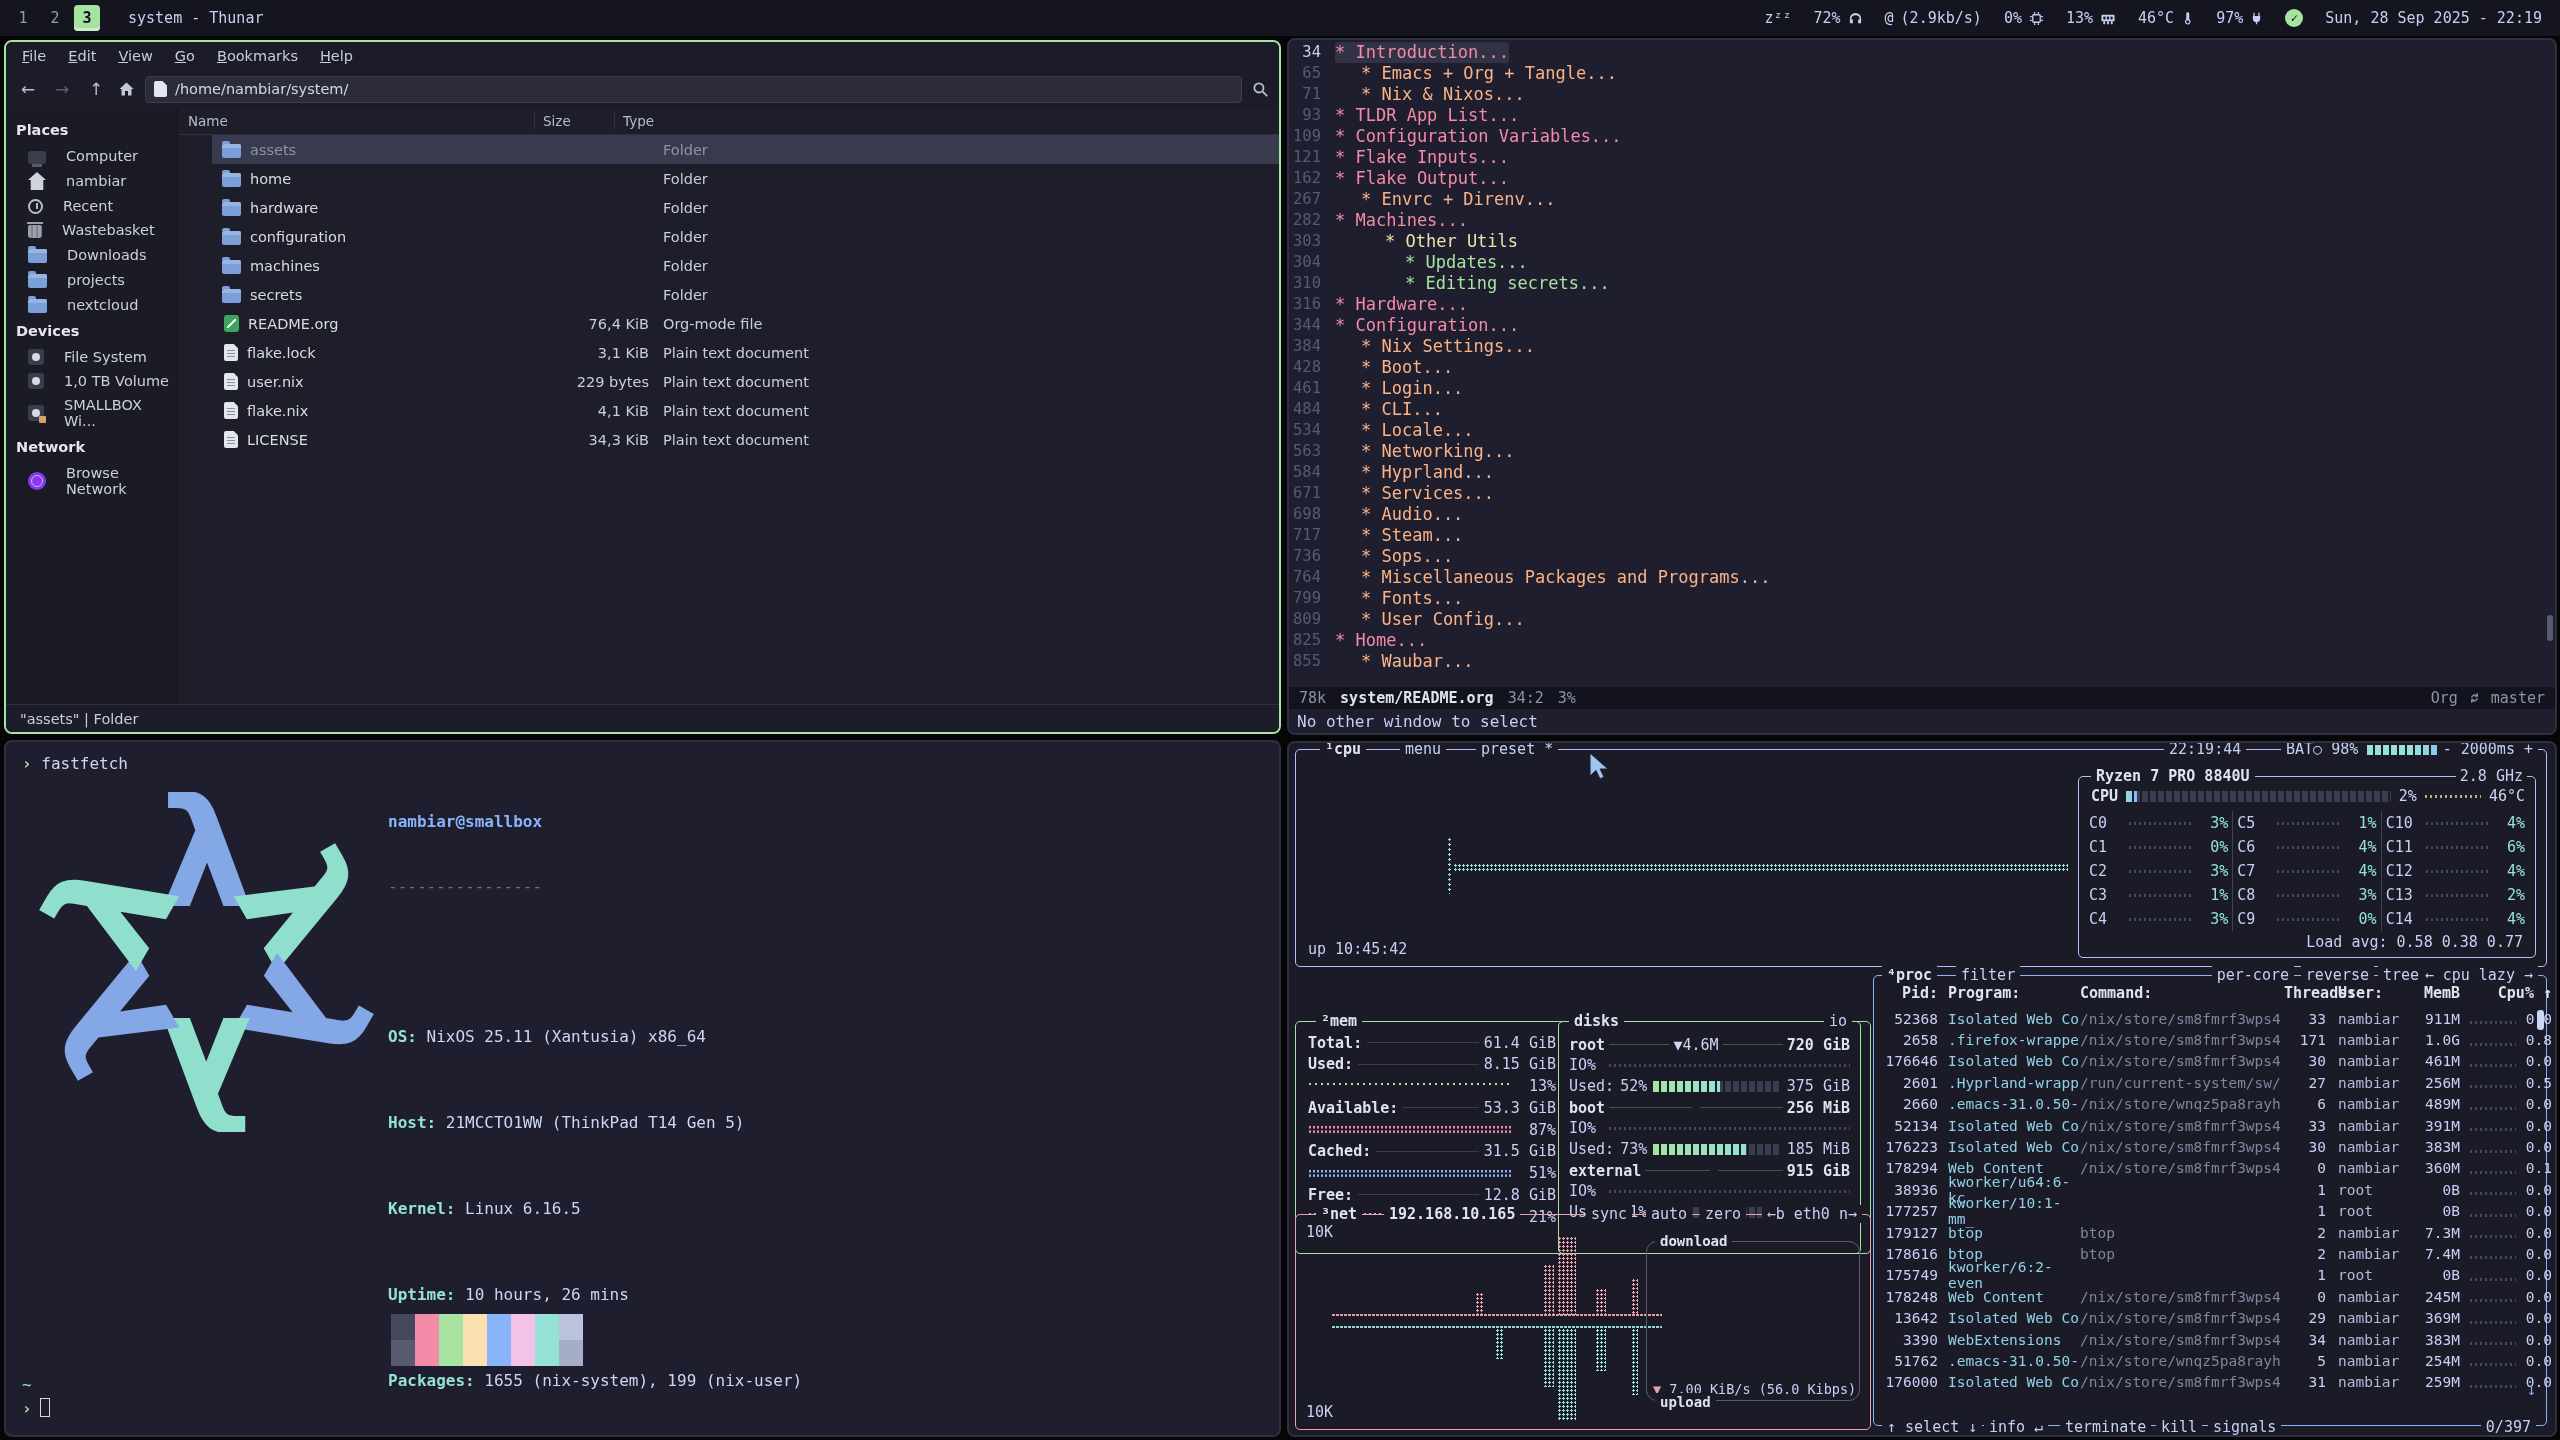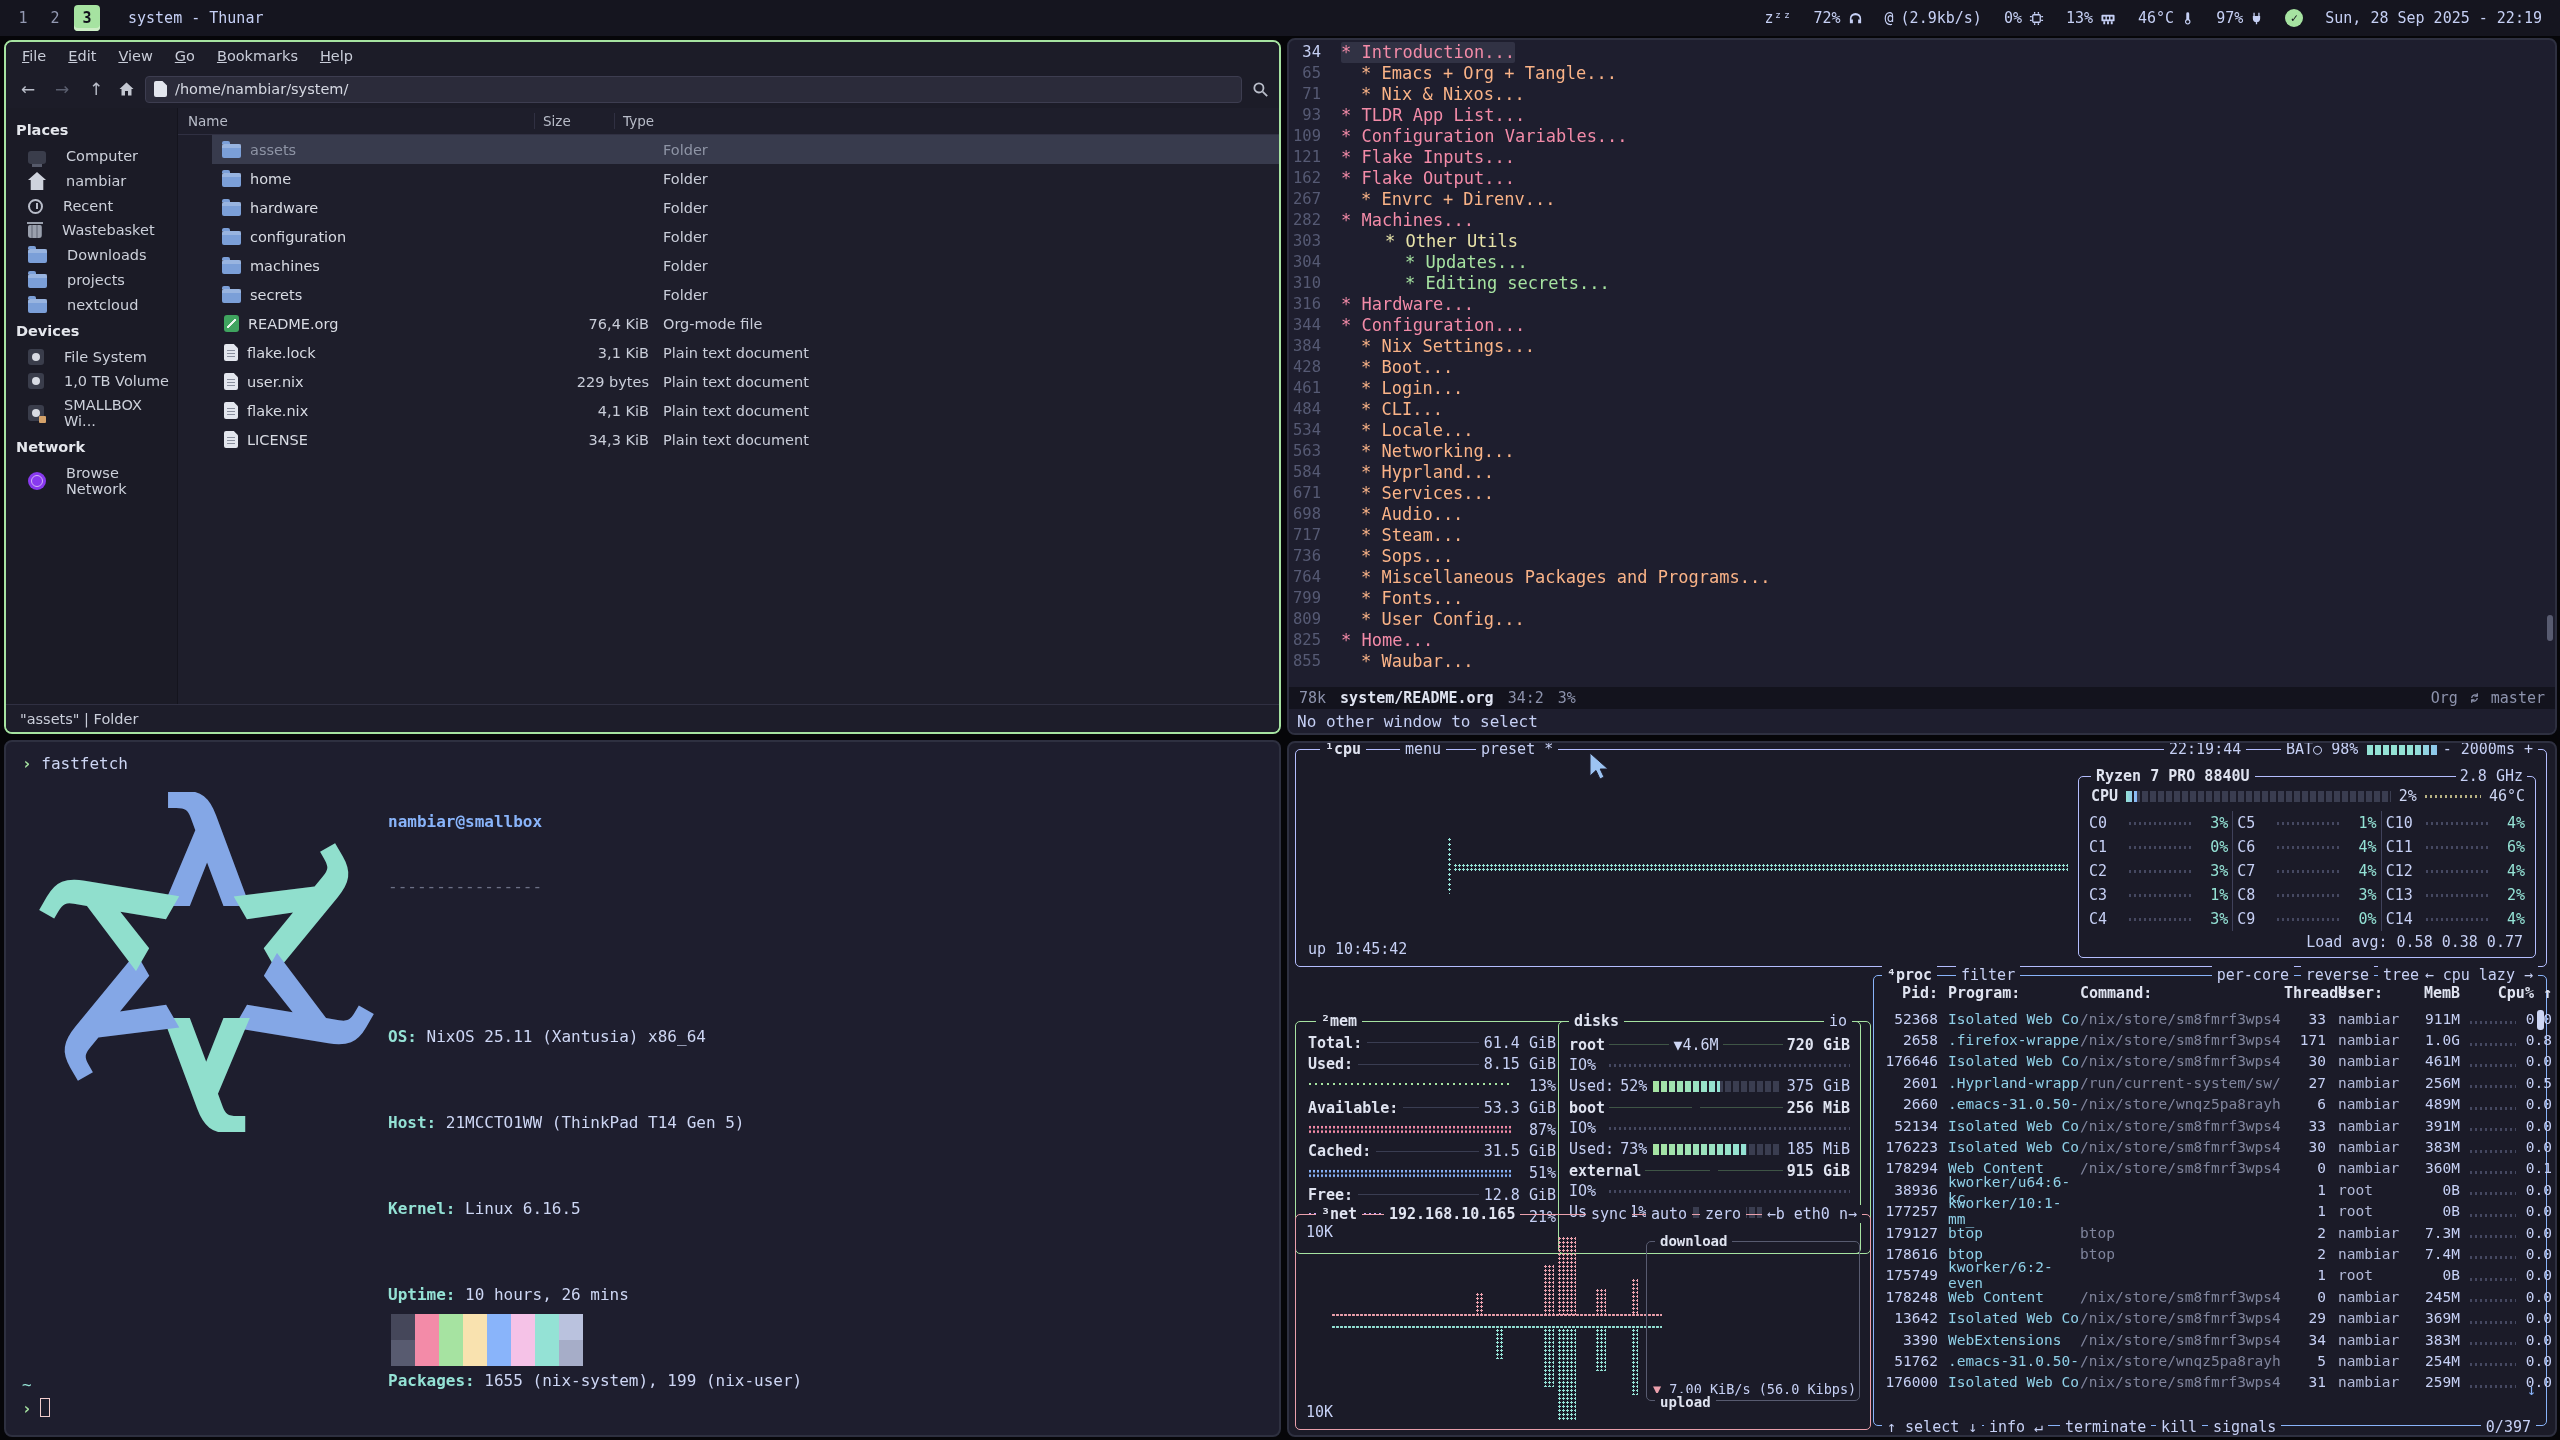"* Introduction..." .htext.lv1 { margin-left: 6px -> none }
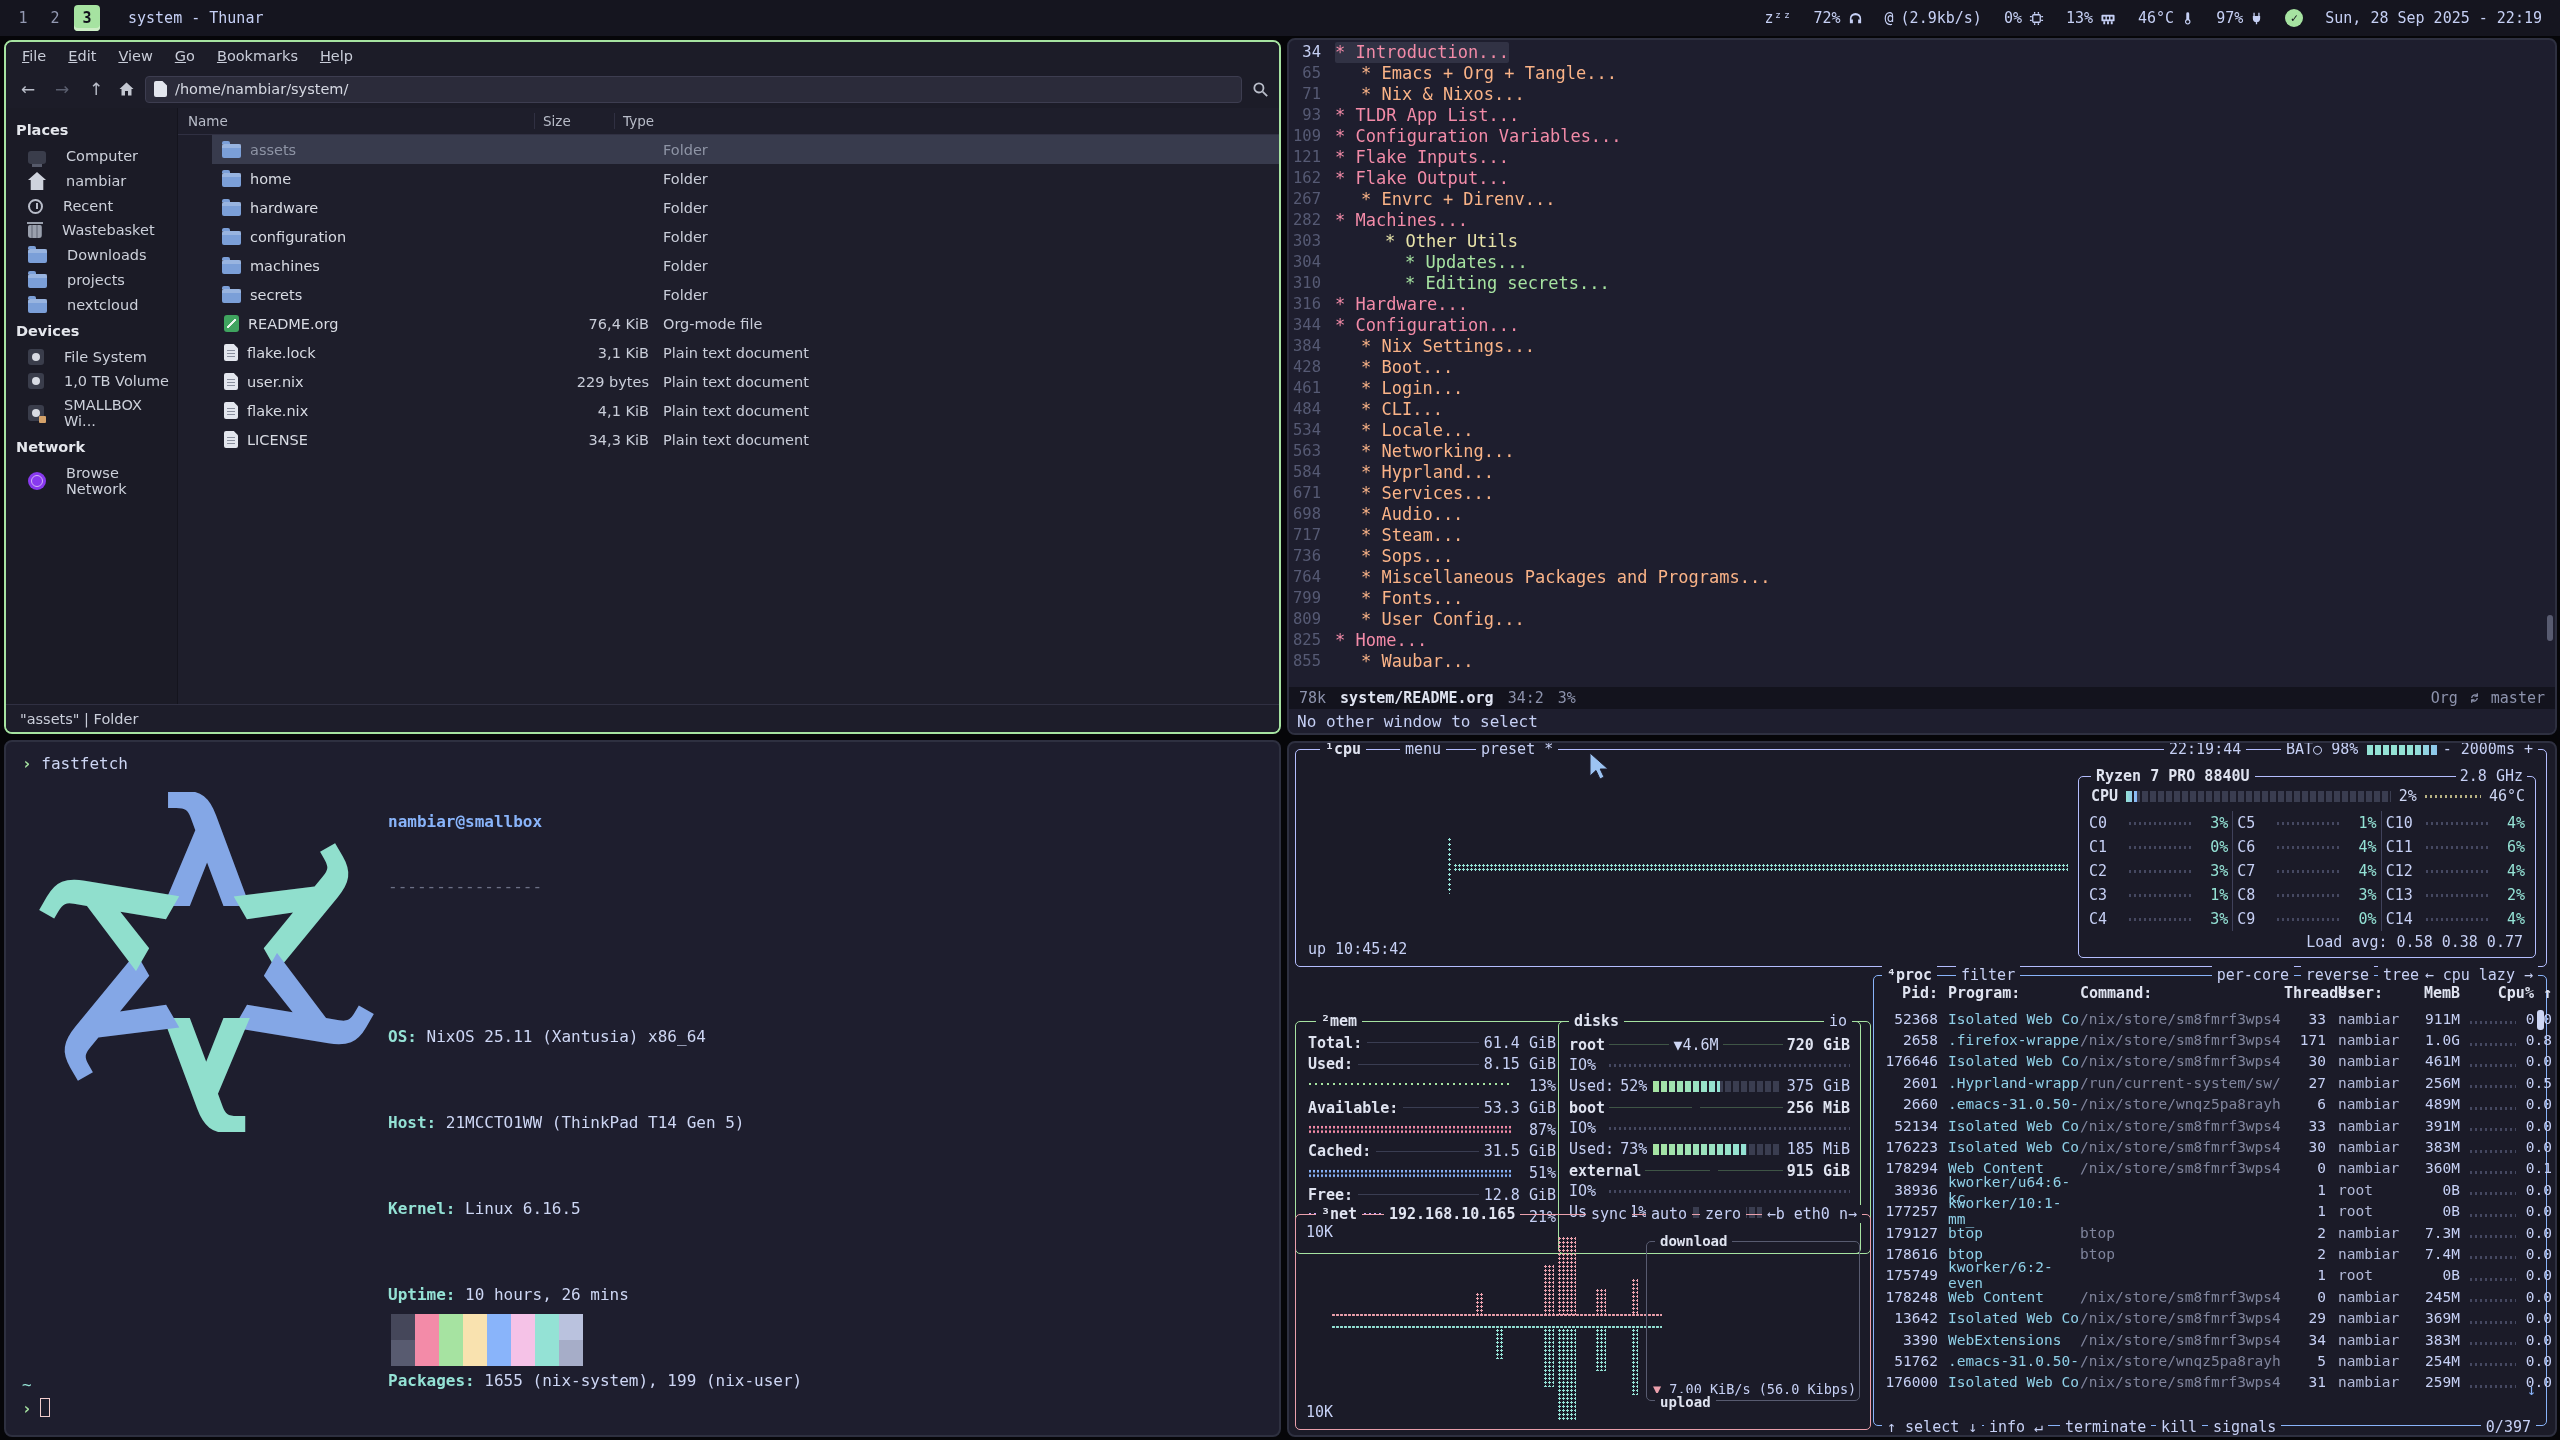"download" #netstats { border-radius: 5px -> 11px }
